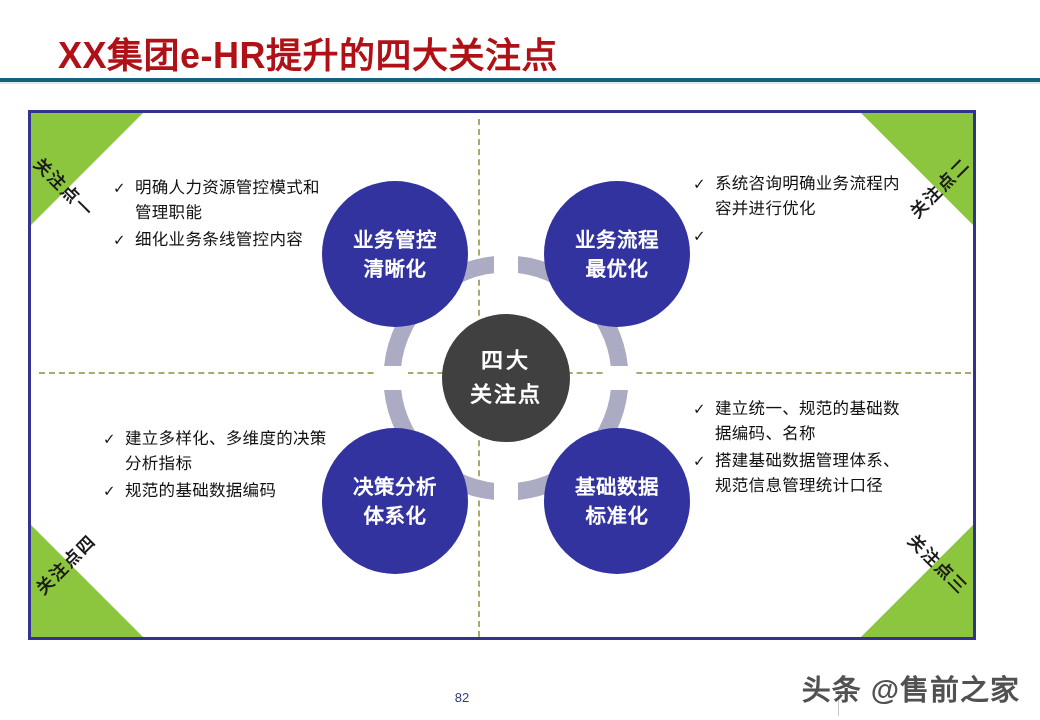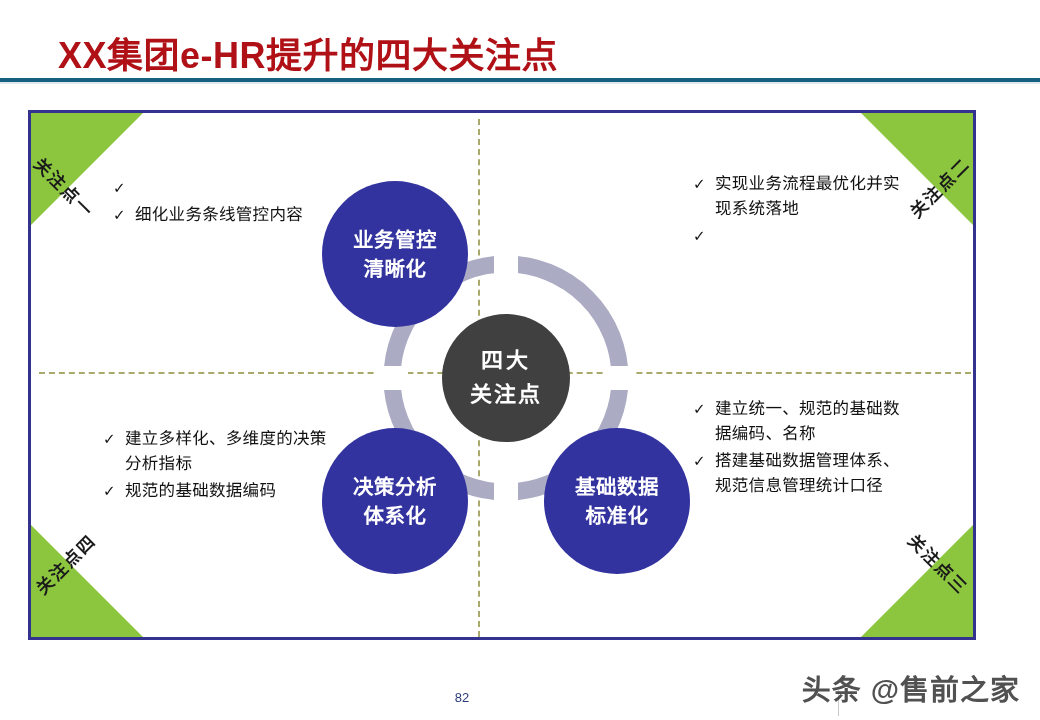"明确人力资源管控模式和管理职能" span.btext { html: none -> <span>明确人力资源管控模式和管理职能</span> }
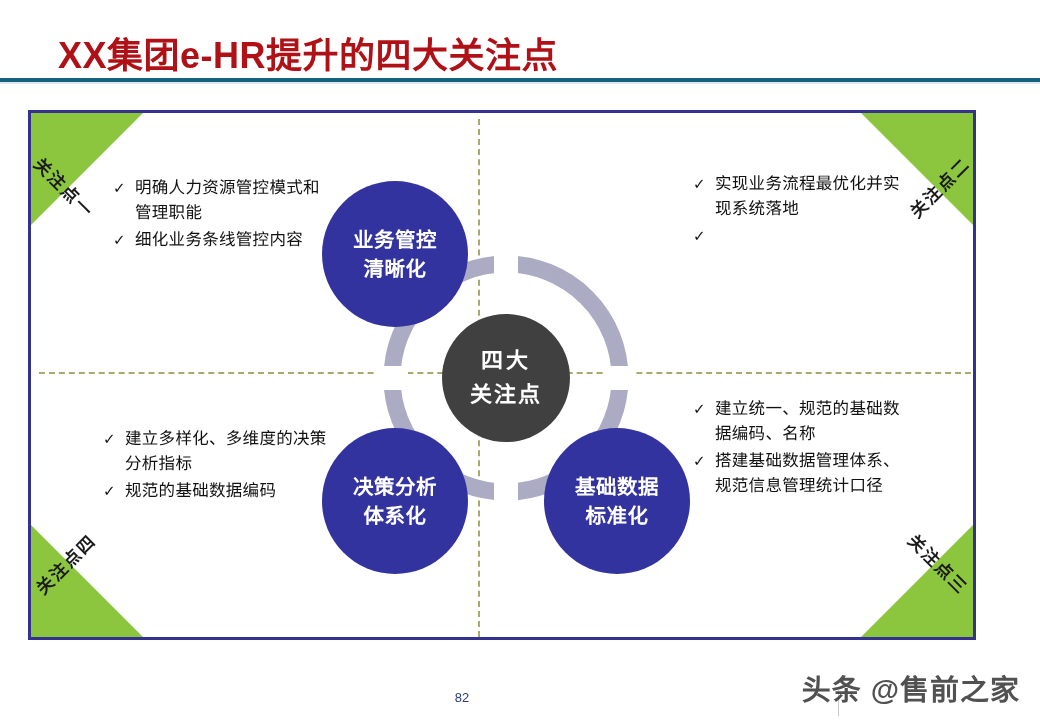"实现业务流程最优化并实现系统落地" span.btext { text: 实现业务流程最优化并实现系统落地 -> 系统咨询明确业务流程内容并进行优化 }
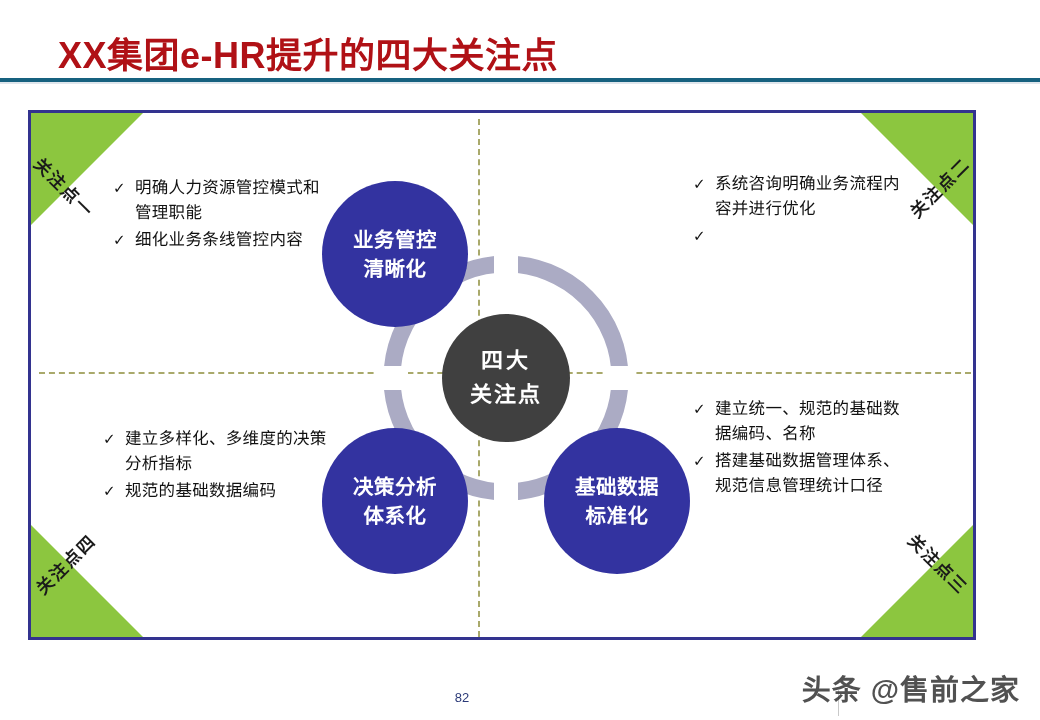"业务流程" div.circ { html: none -> <div> <span>业务流程</span> <span>最优化</span> </div> }
